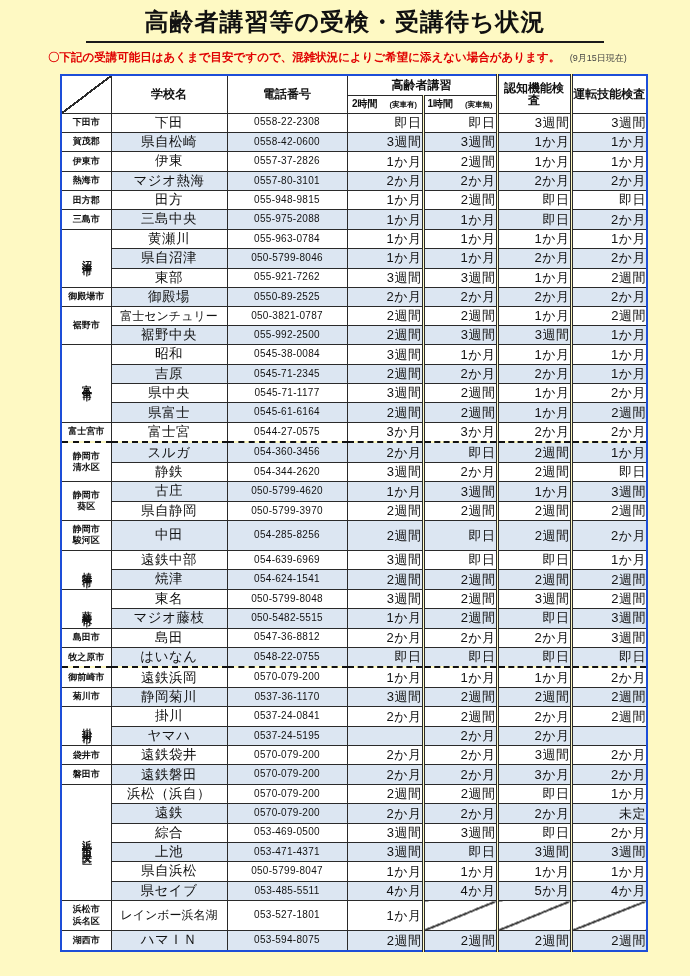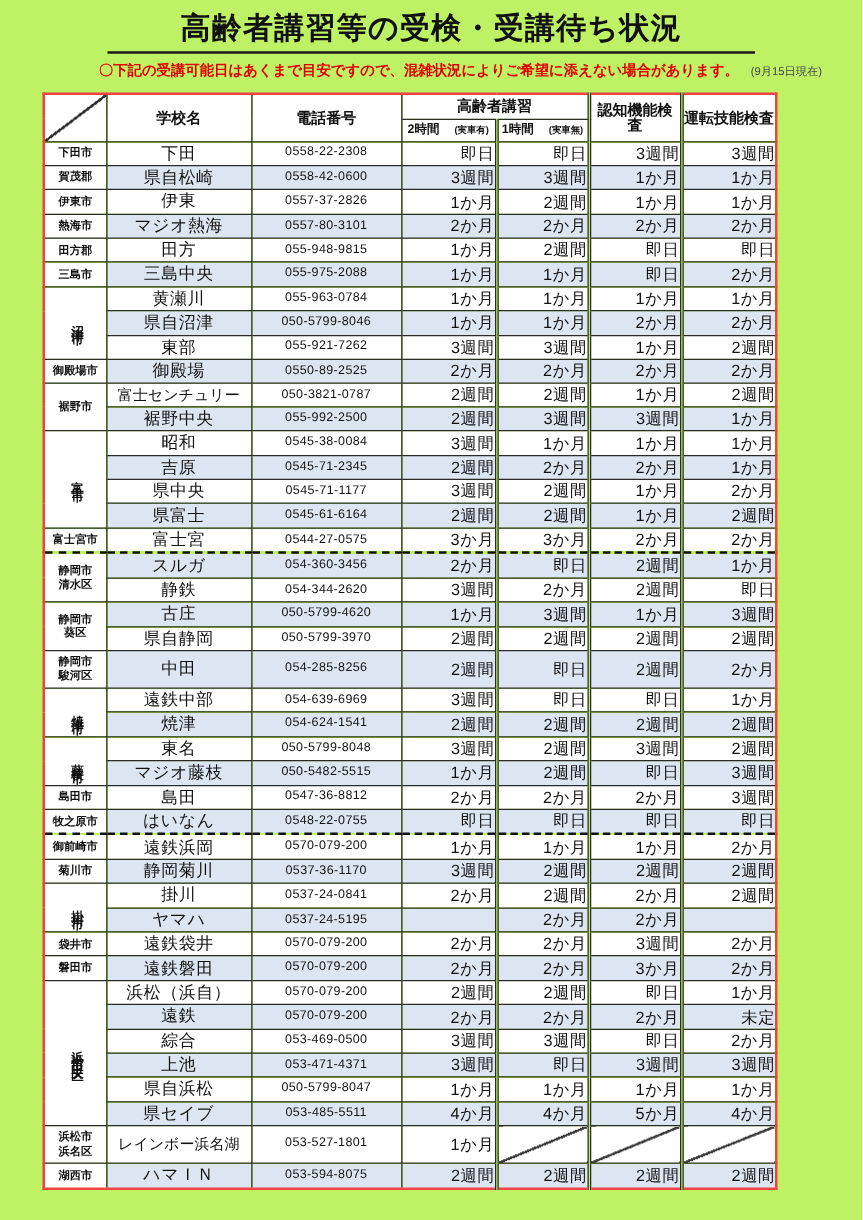"高齢者講習等の受検・受講待ち状況" #page { background: #bef264 -> #fef9c3 }
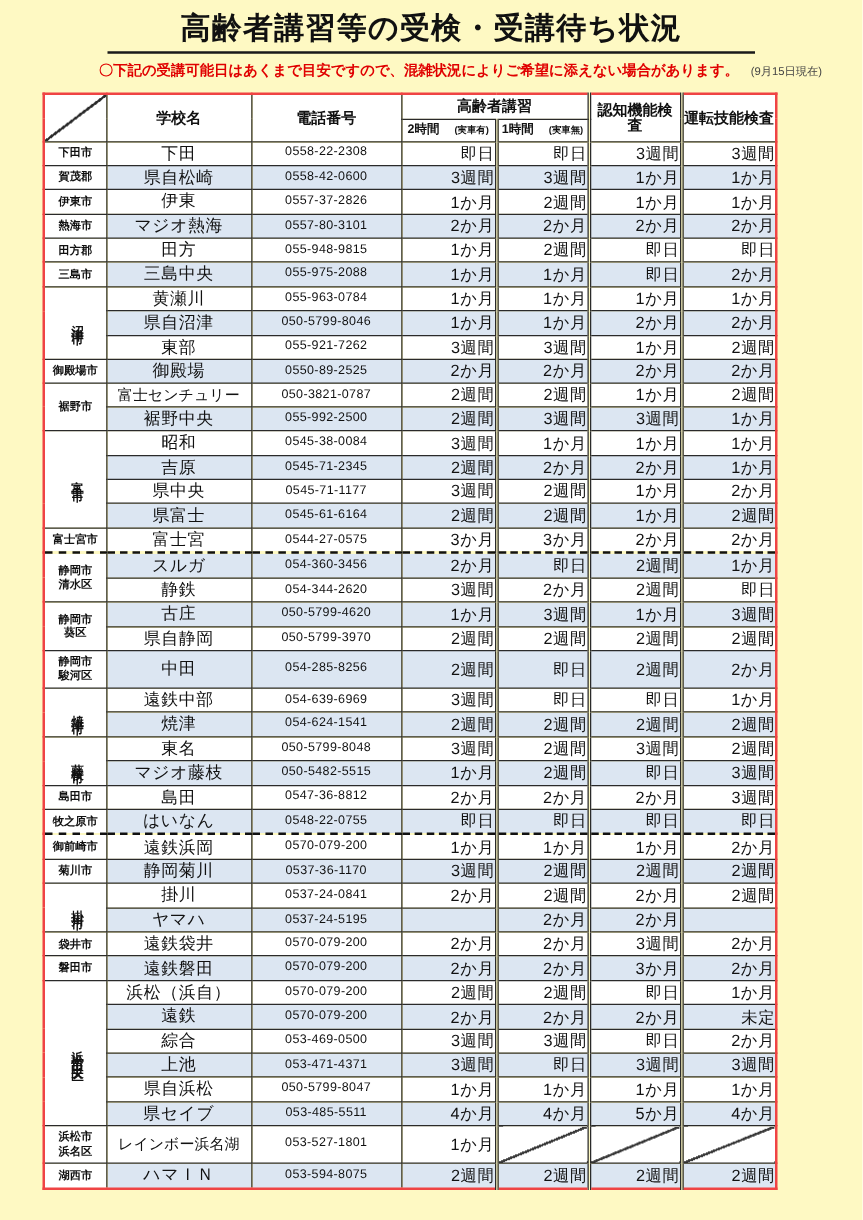"〇下記の受講可能日はあくまで目安ですので、混雑状況によりご希望に添えない場合があ" #note-row .note-red { margin-left: 31px -> none }
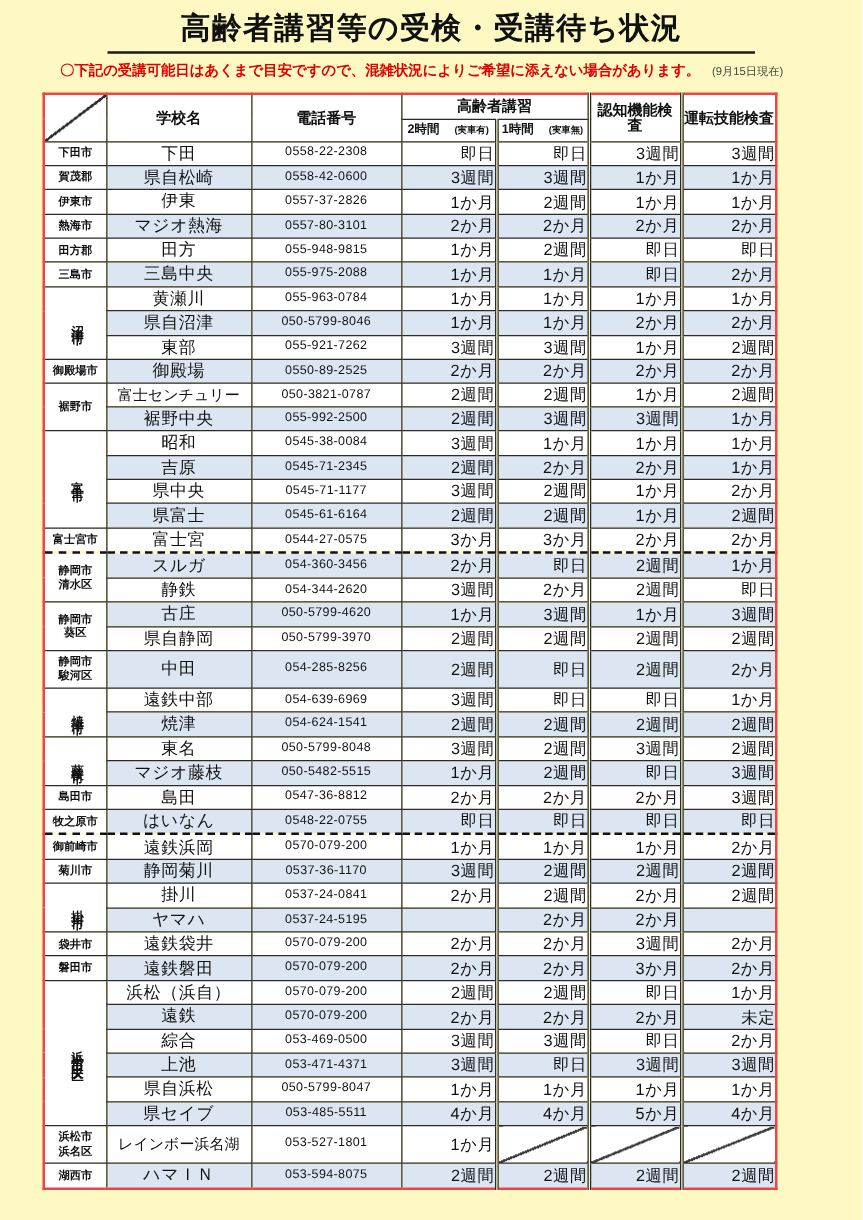"学校名" table#wait-table { border: 2px solid #ef4444 -> 2px solid #1d4ed8; left: 34px -> 60px }
